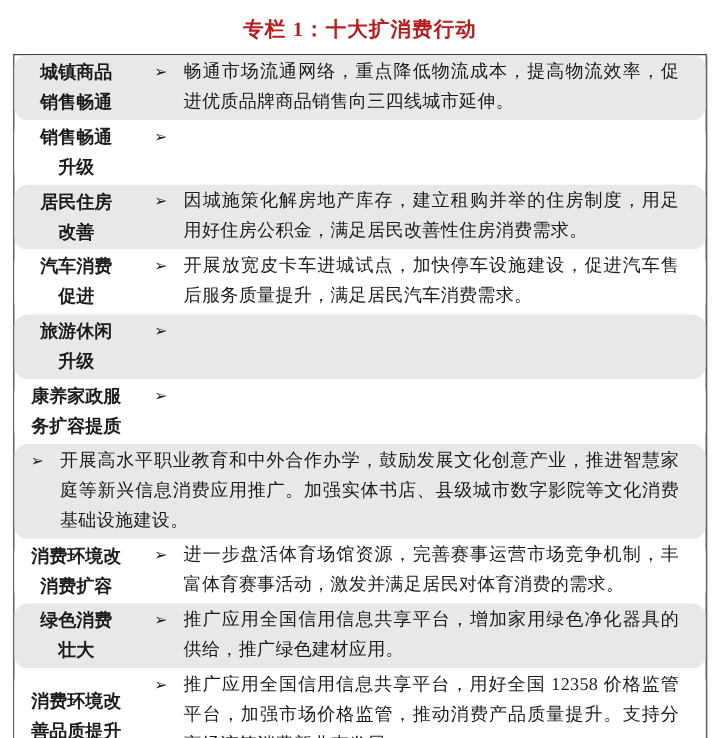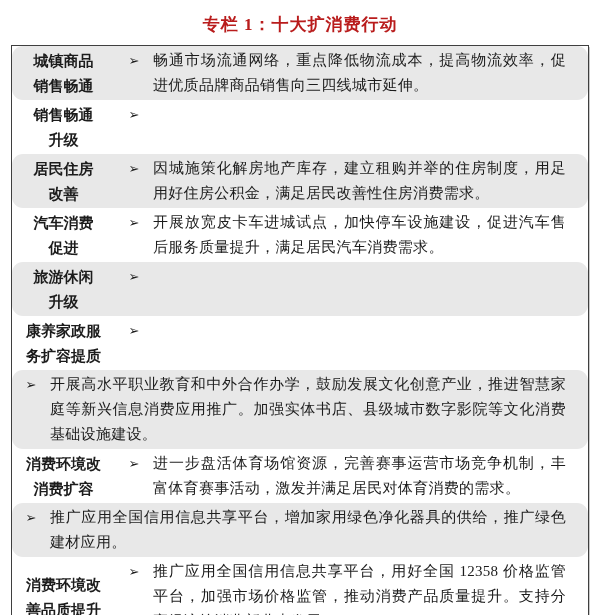"绿色消费" div.cell { html: none -> <div>绿色消费 壮大</div> }
